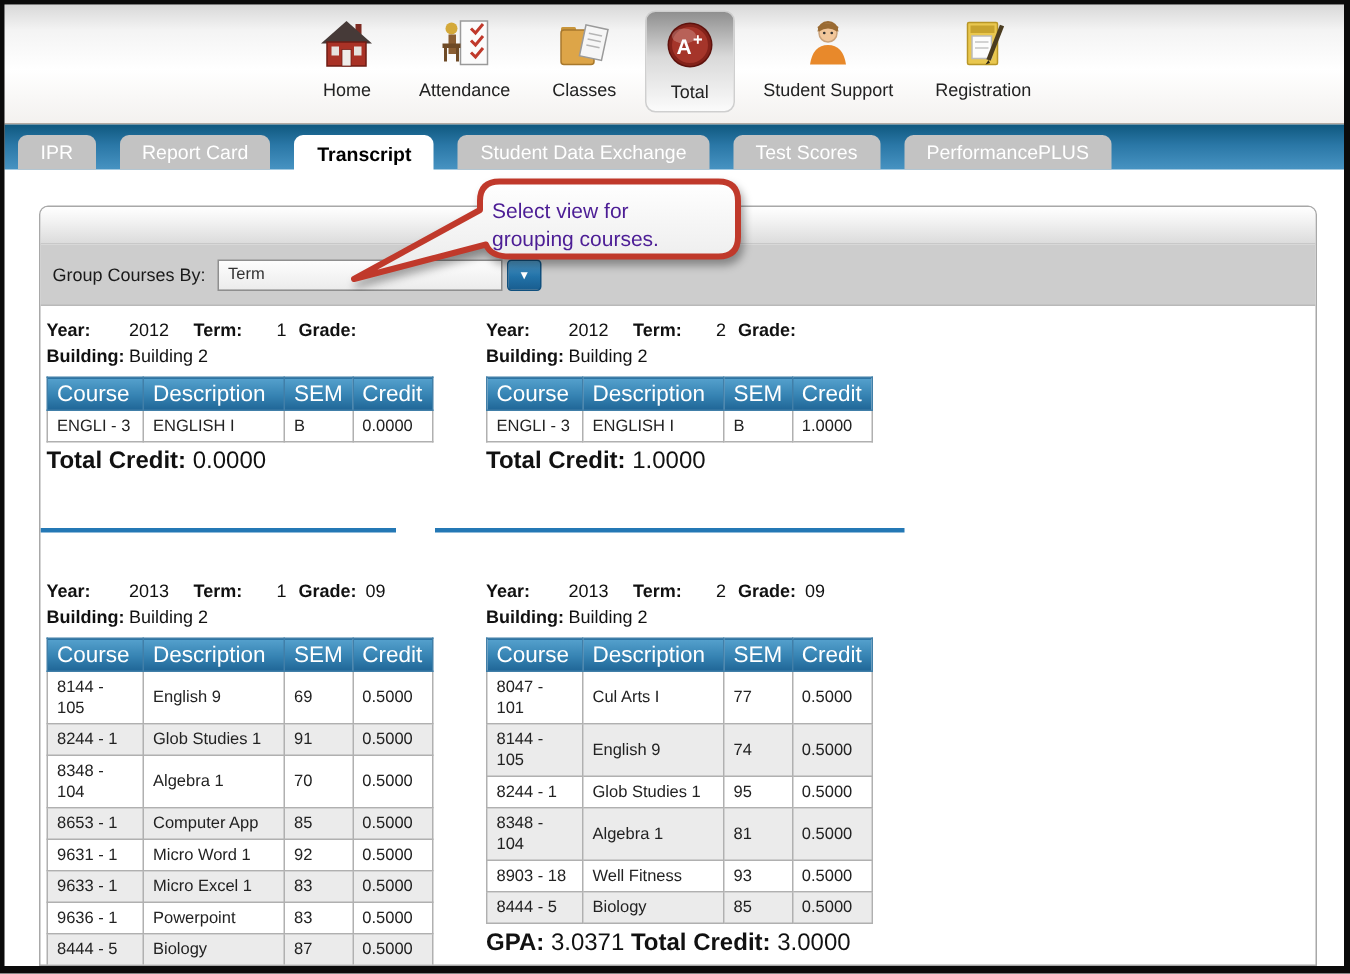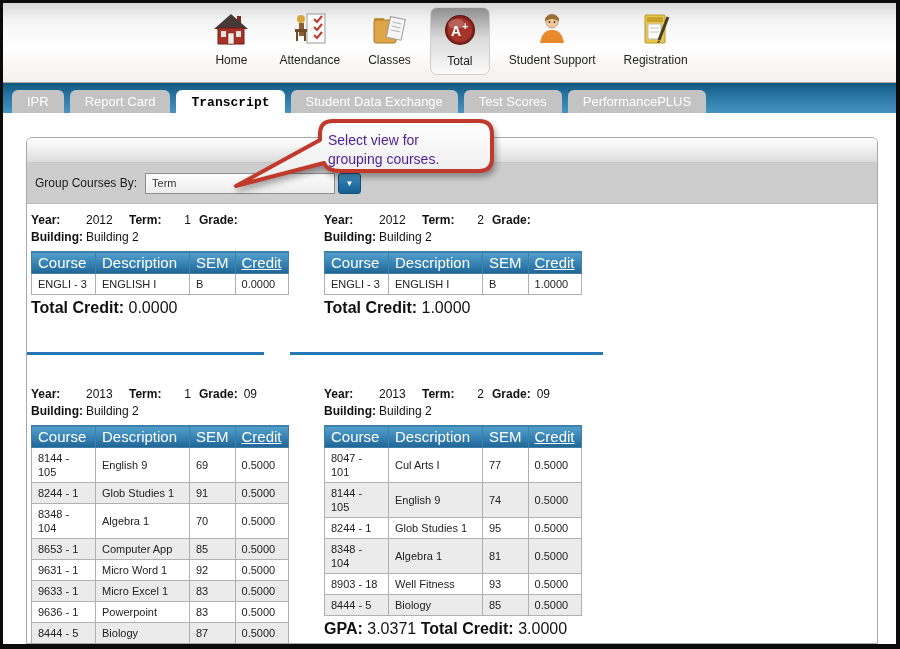"IPR" .tabbar { gap: 6px -> 16px }
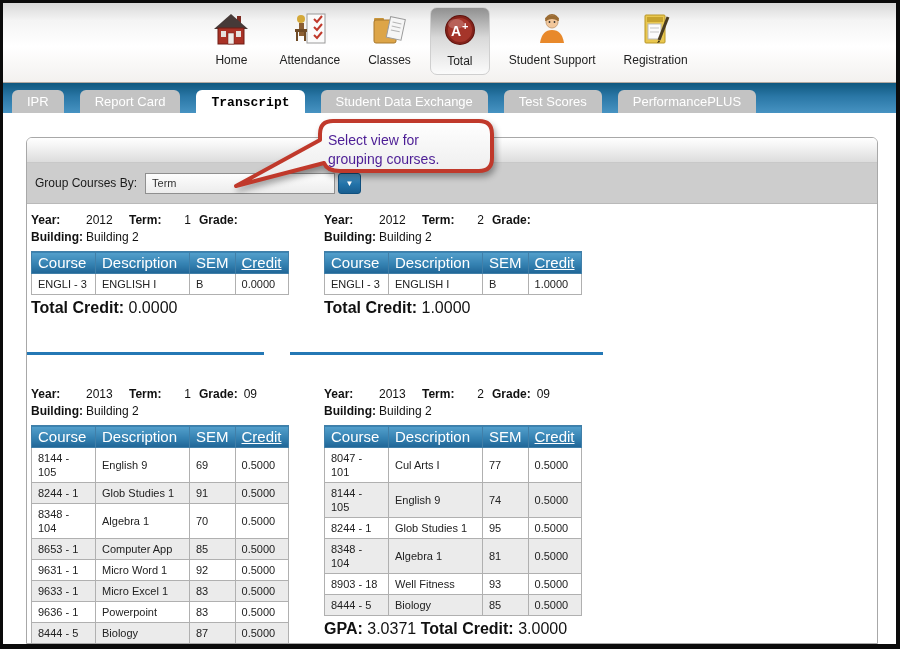"Transcript" .tab.active { font-family: Liberation Mono, monospace -> none }
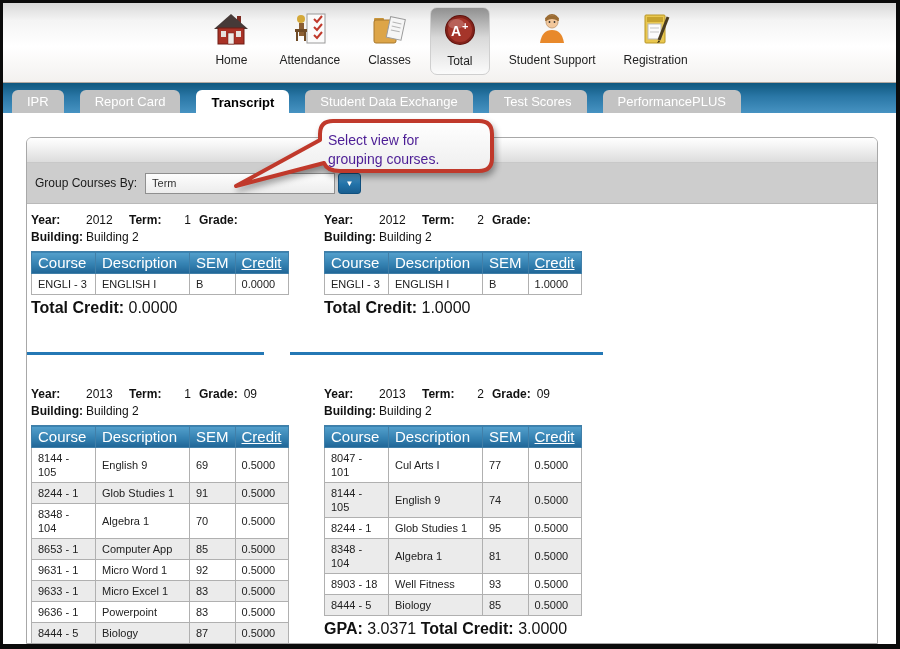"Credit" .c-credit { text-decoration: underline -> none }
